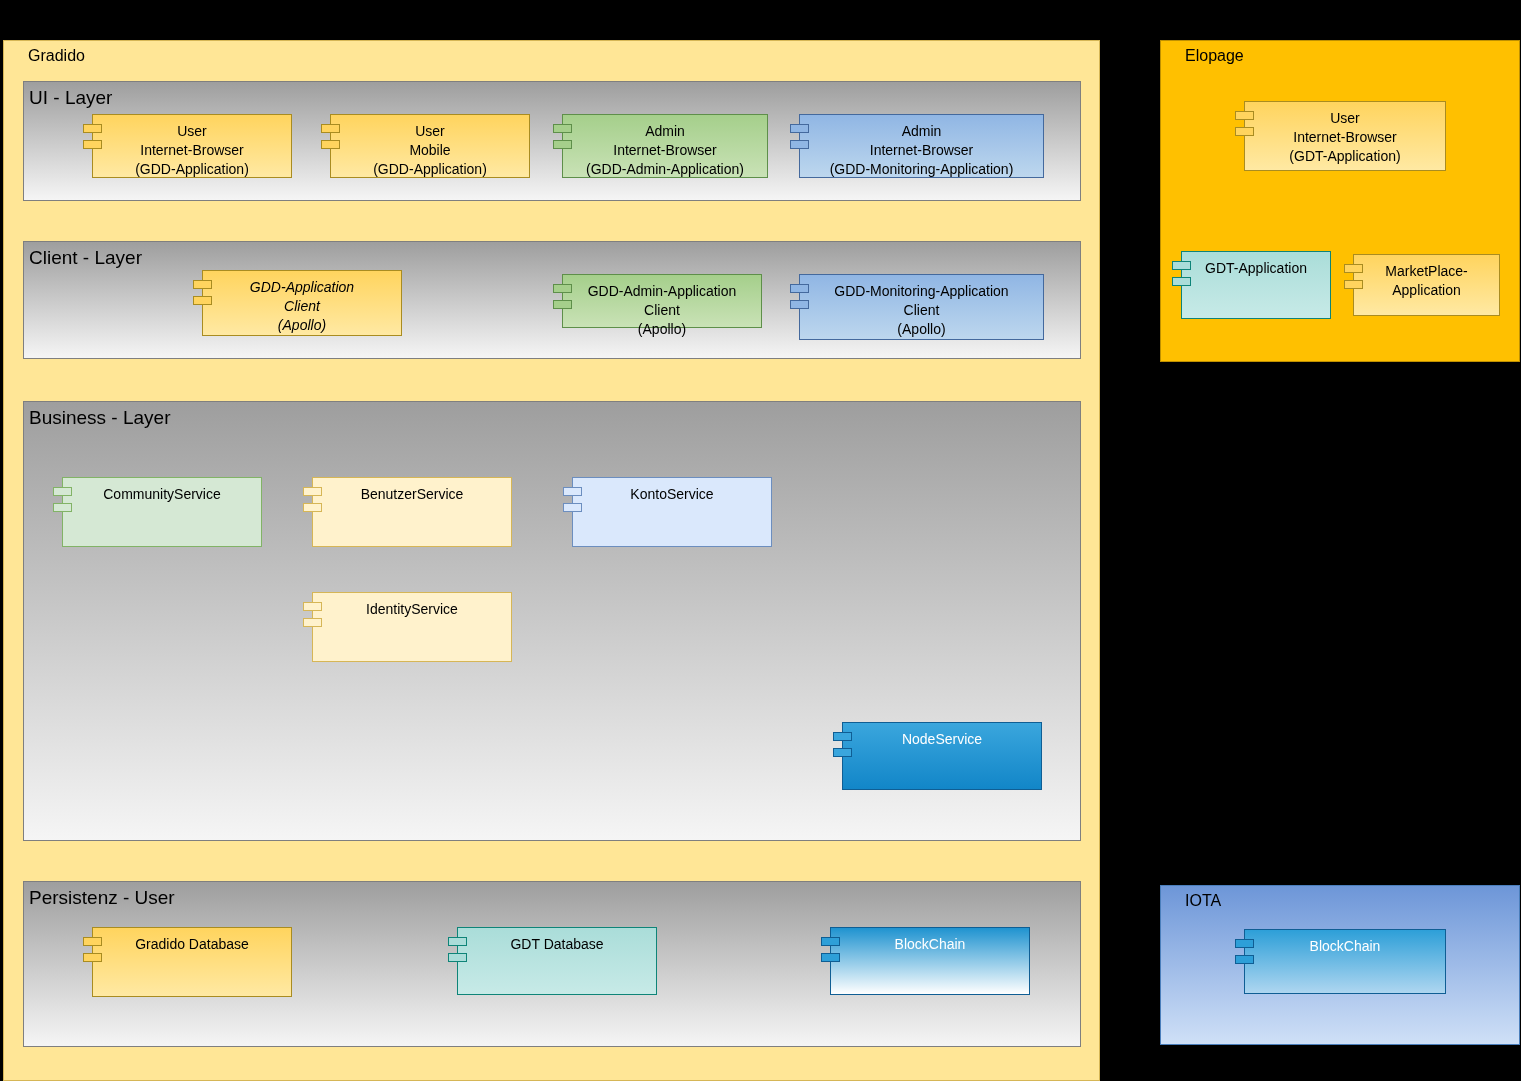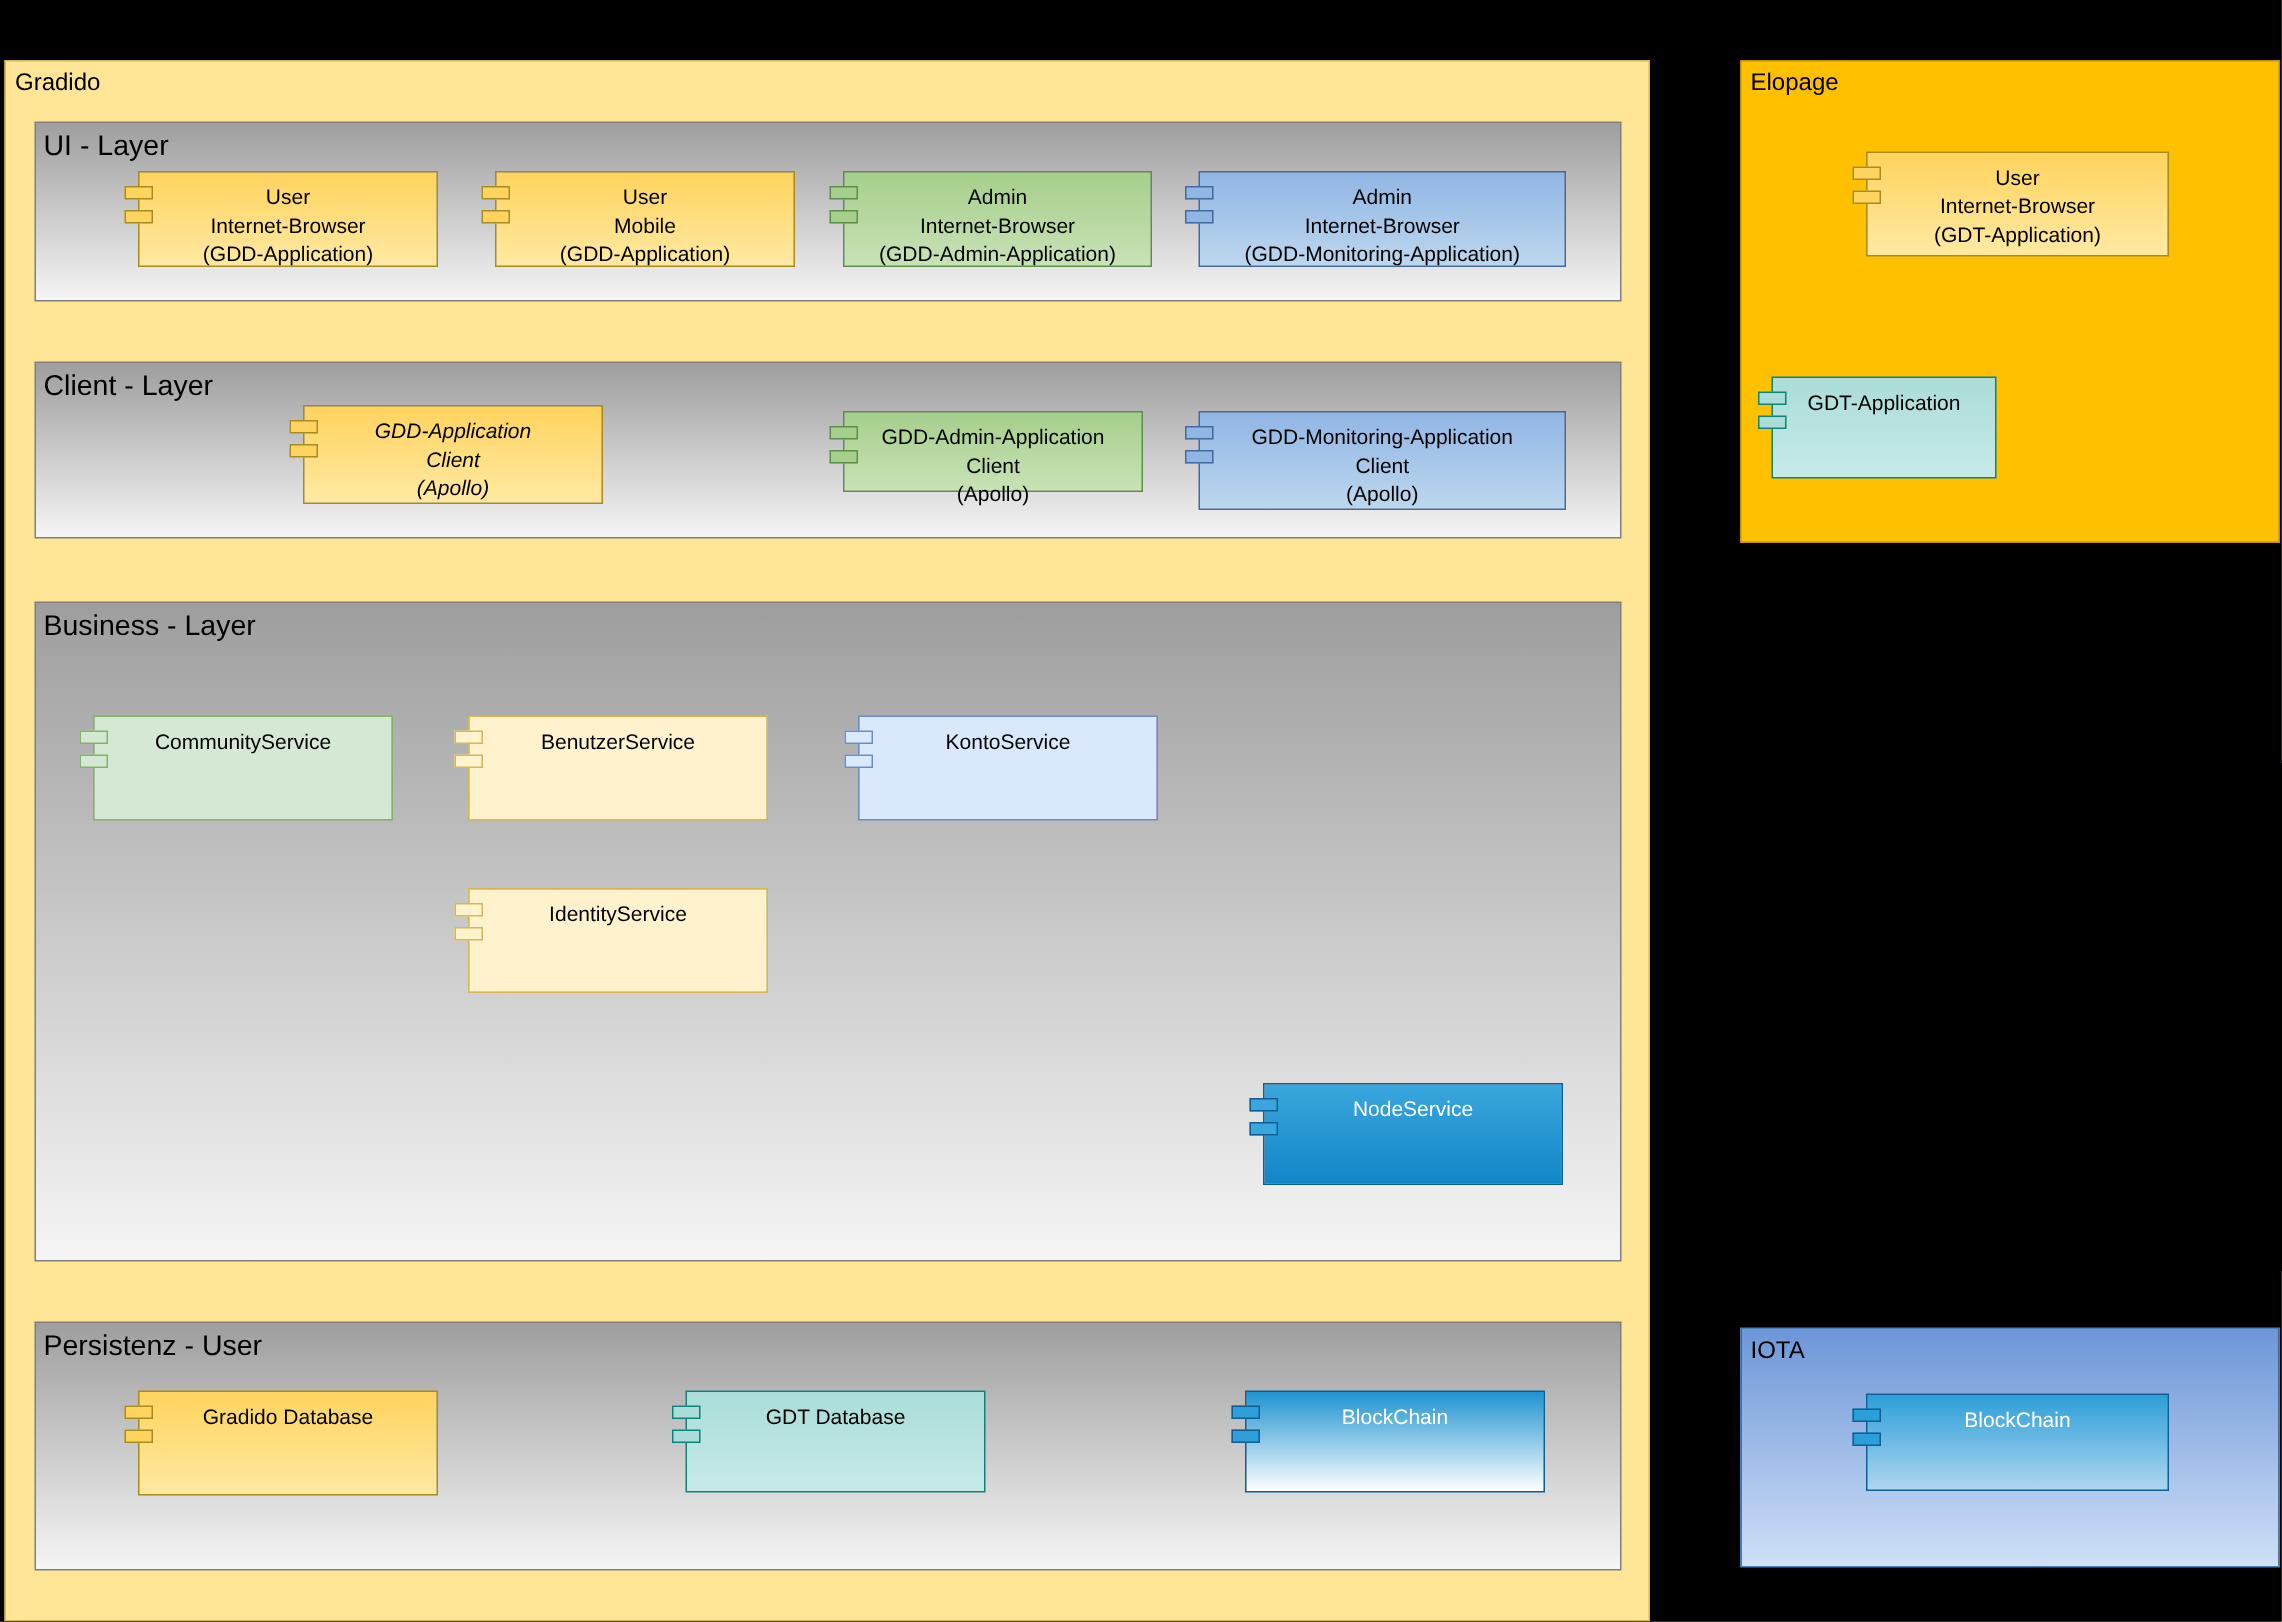"Gradido" .container-title { left: 6px -> 24px }
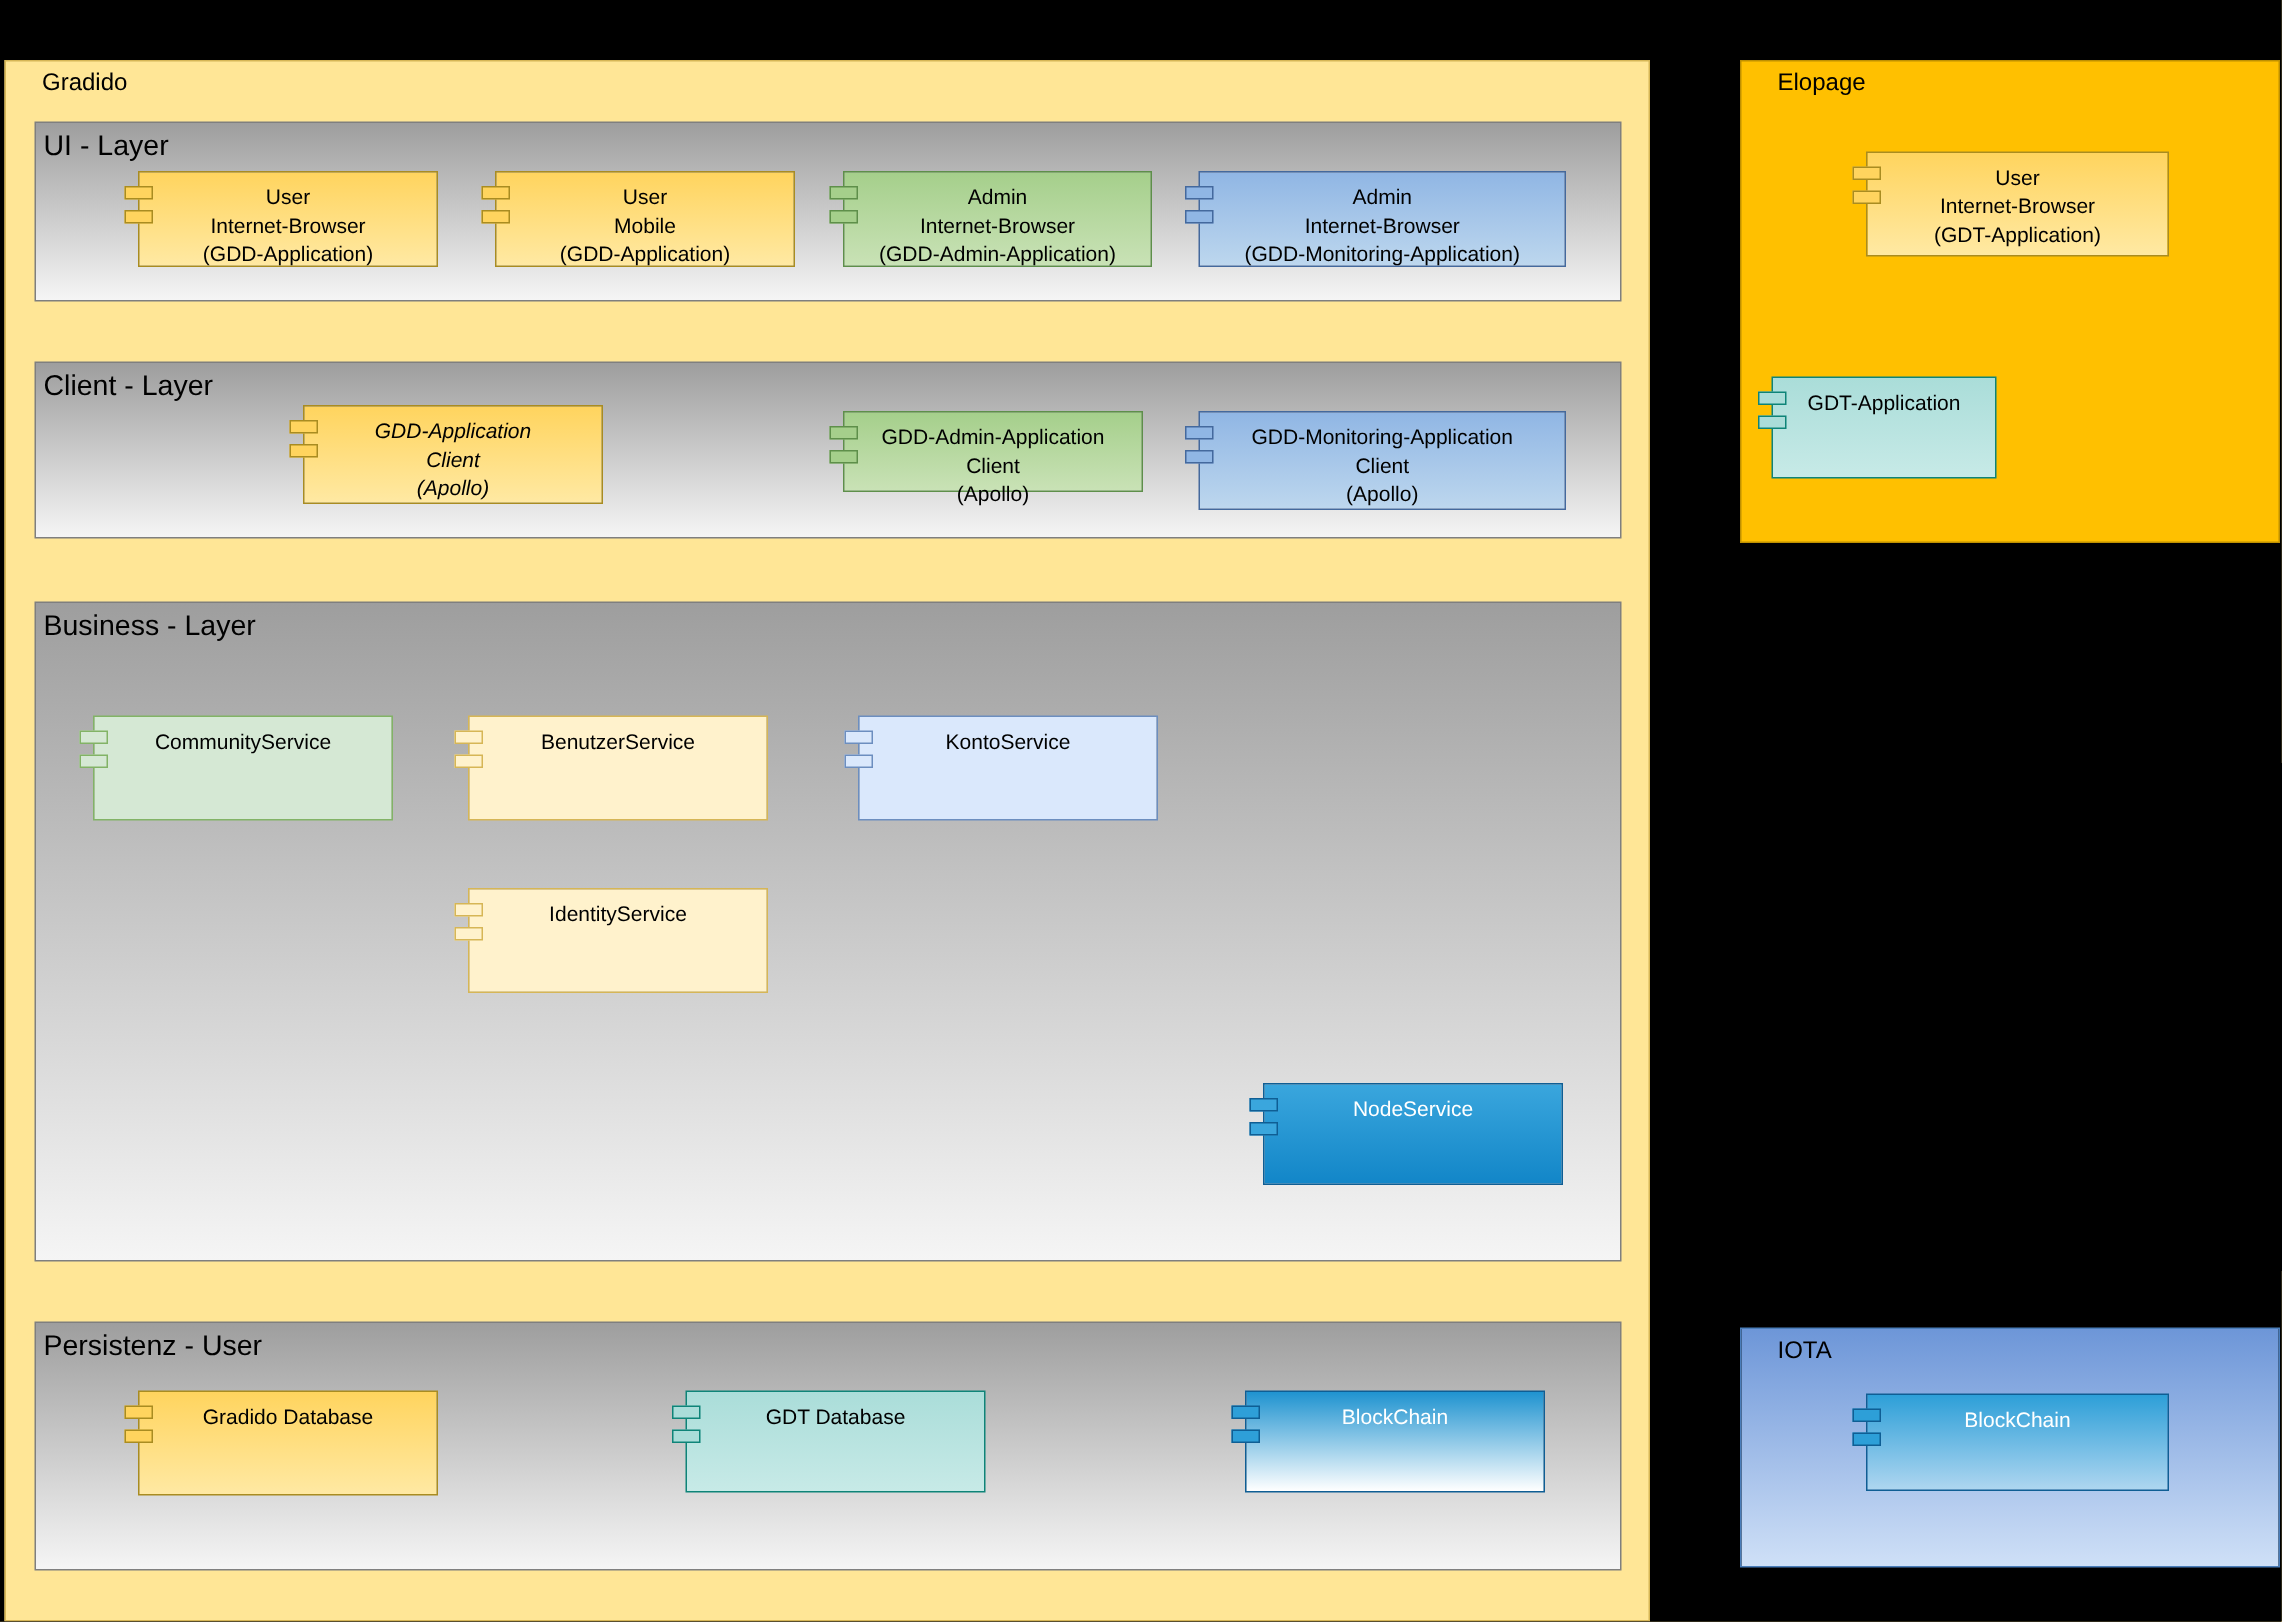"MarketPlace-" div.component { html: none -> <div> <span></span> <span></span> <span>MarketPlace- Application</span> </div> }
